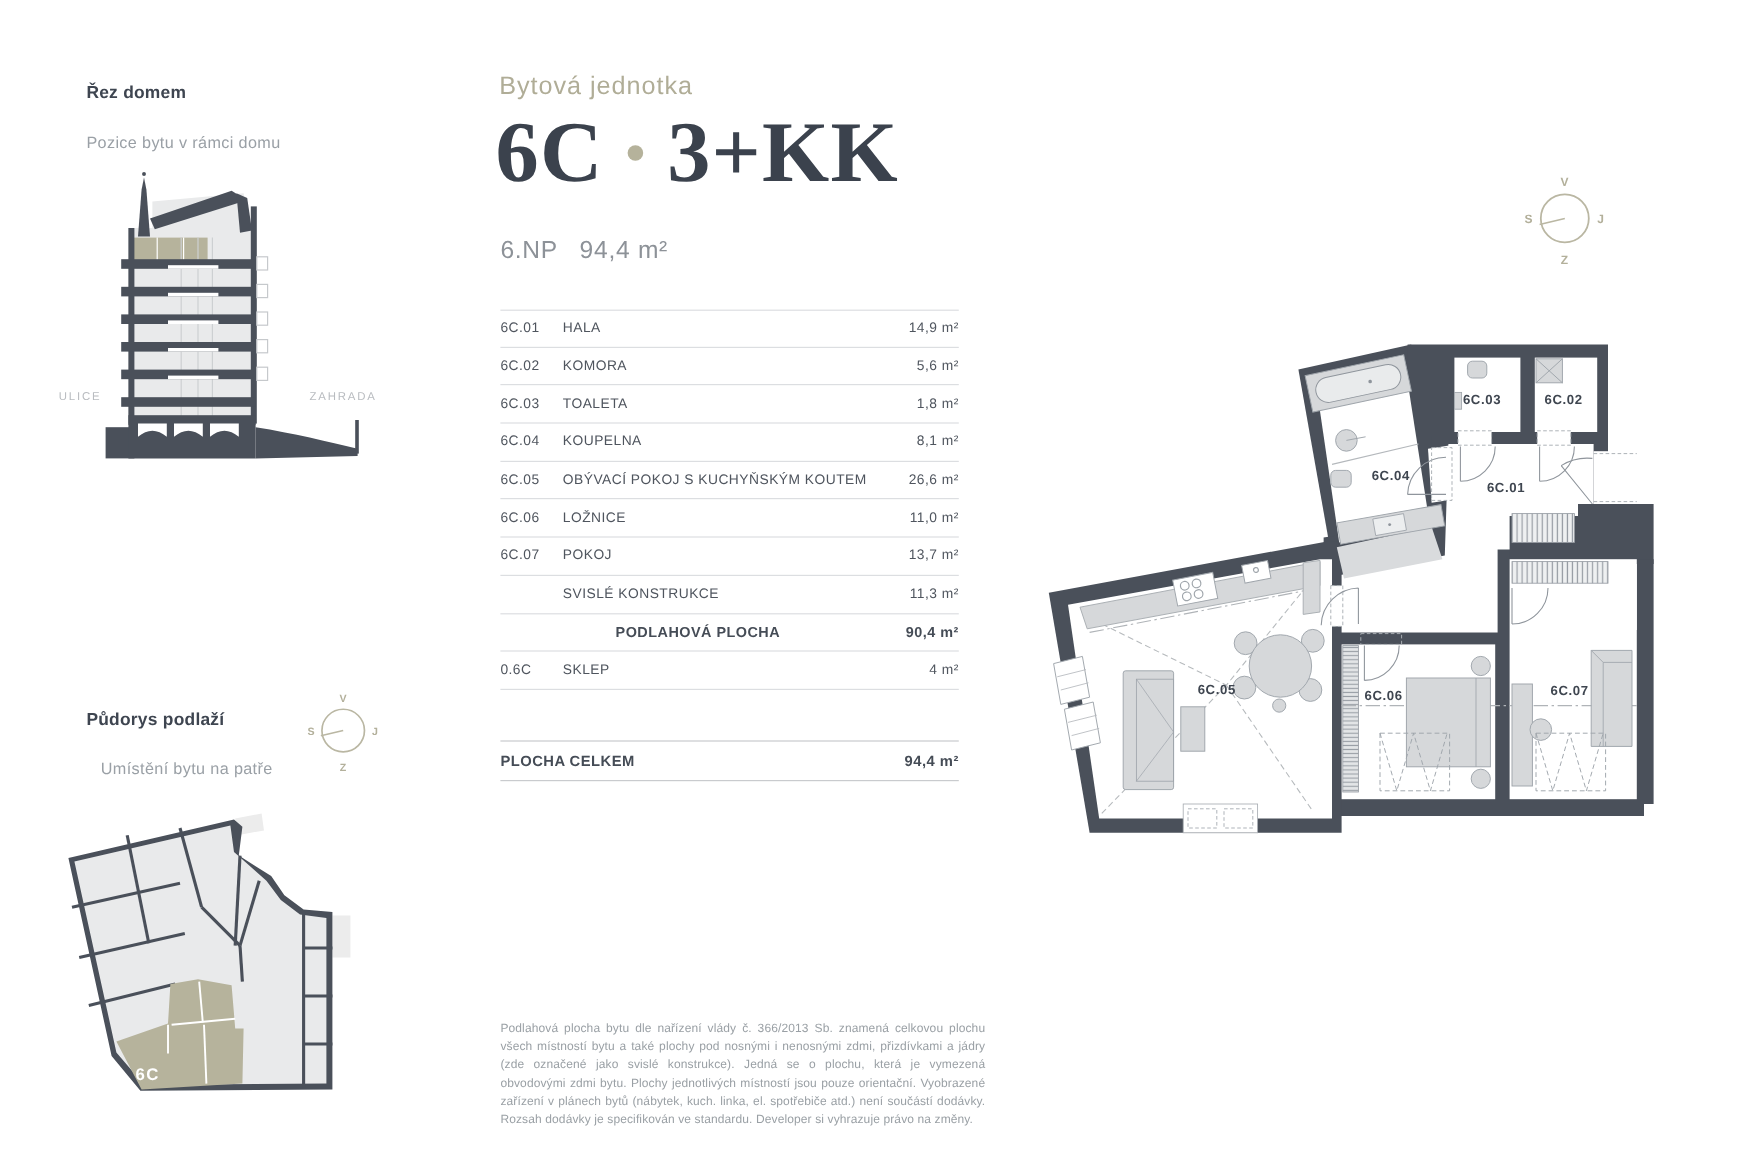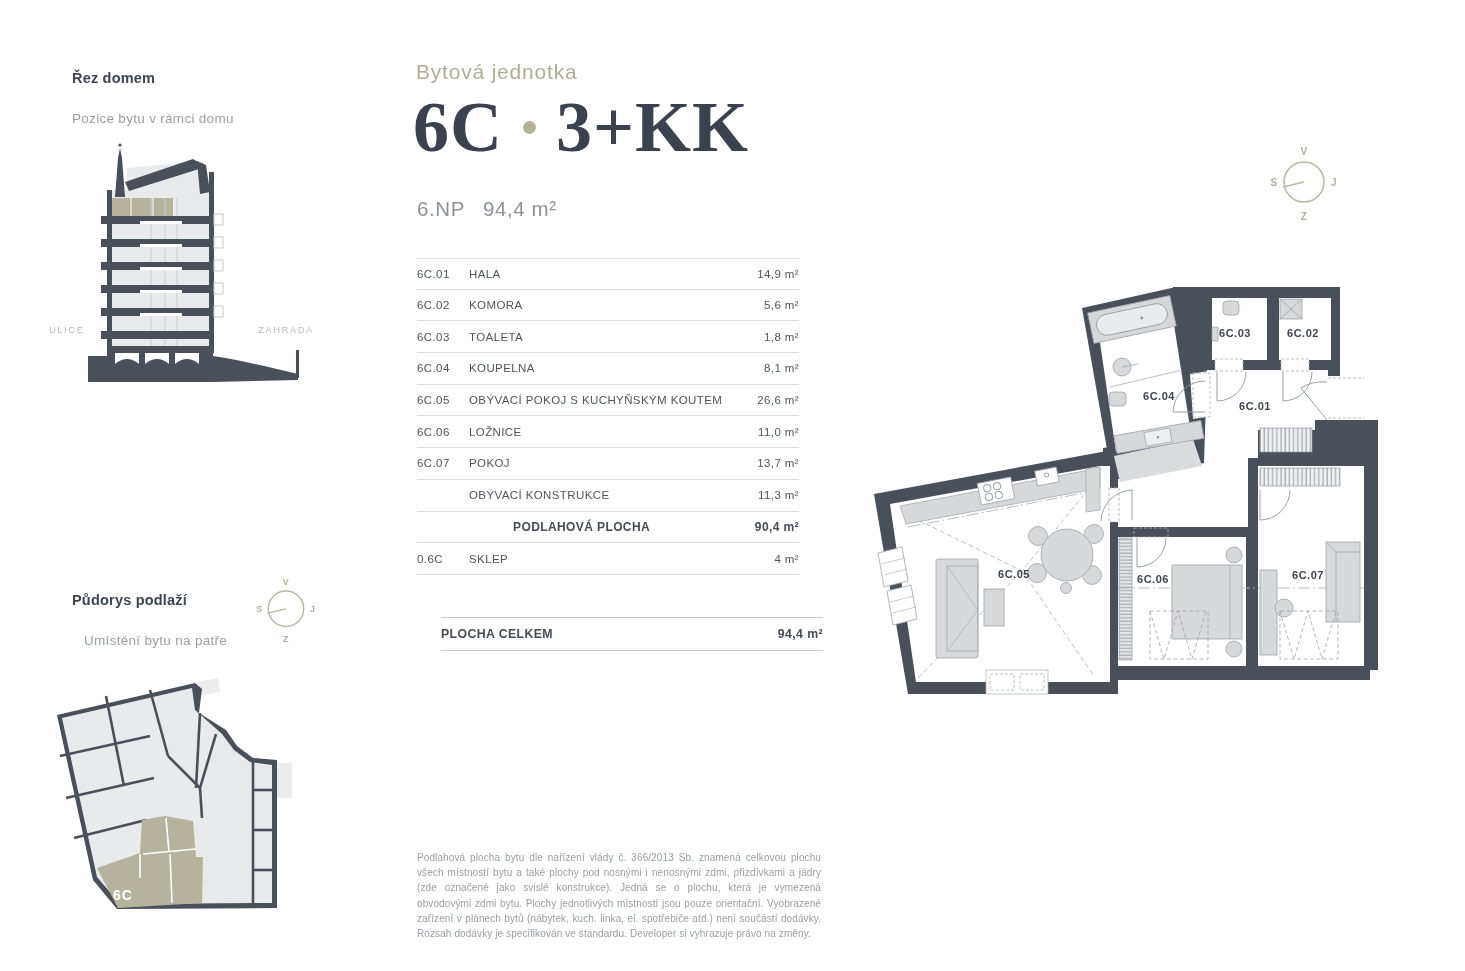"OBÝVACÍ KONSTRUKCE" span.tname { text: OBÝVACÍ -> SVISLÉ }
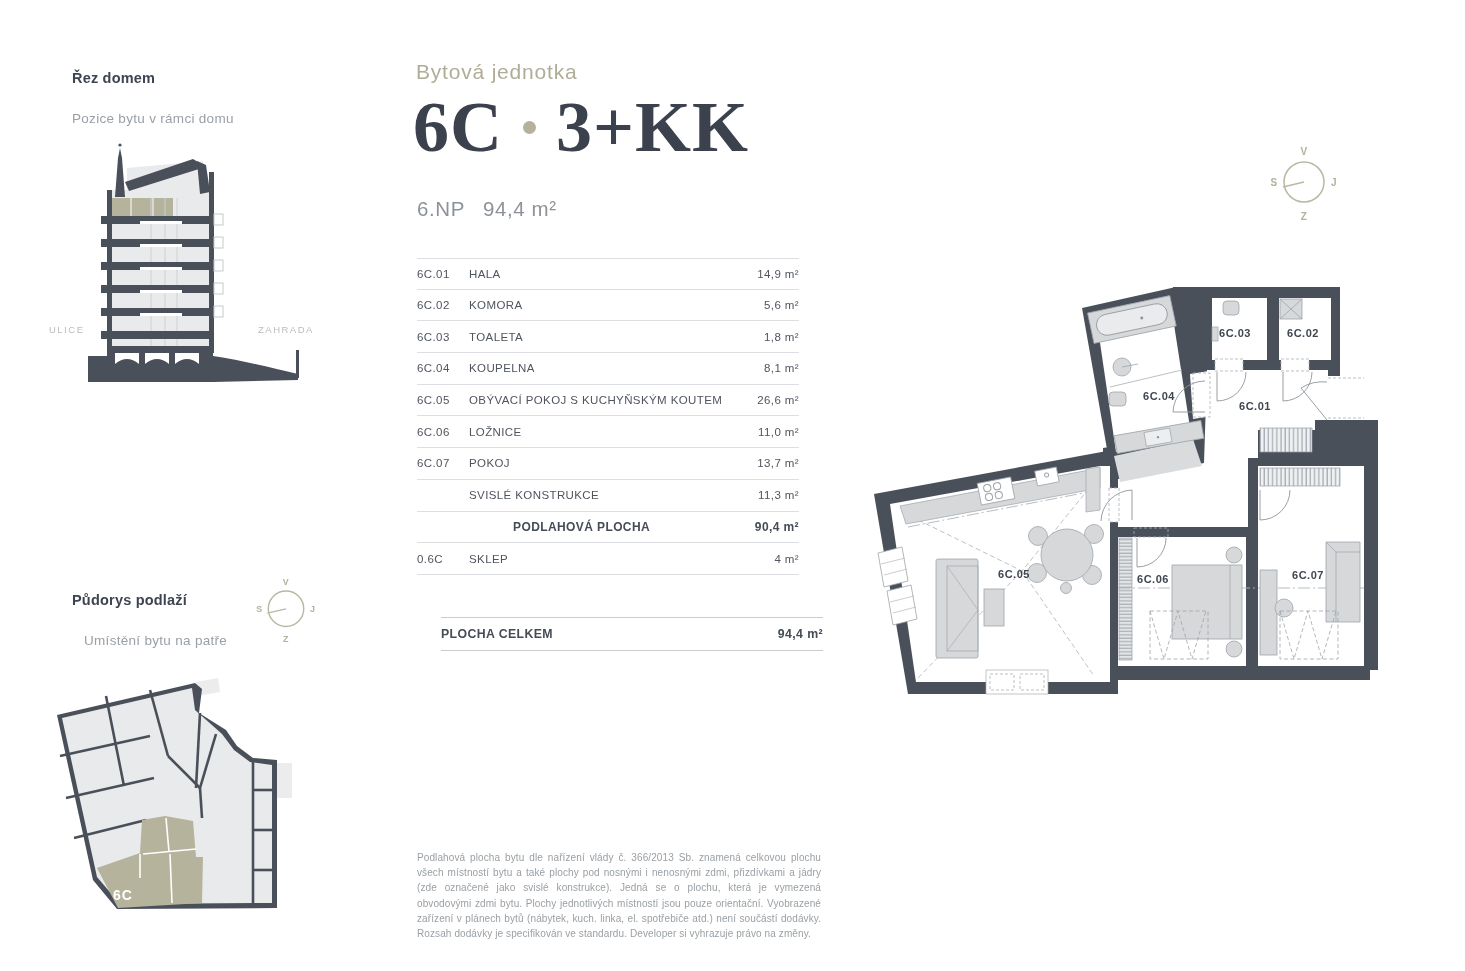"PLOCHA CELKEM" .total-row { margin-left: 24px -> none }
